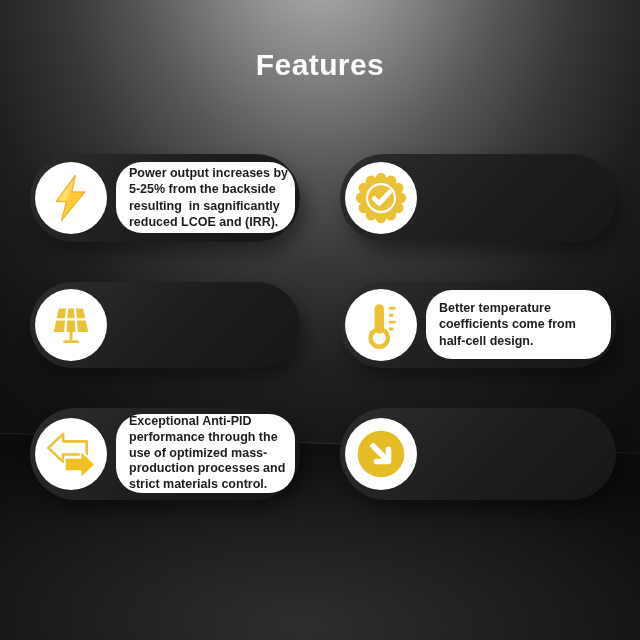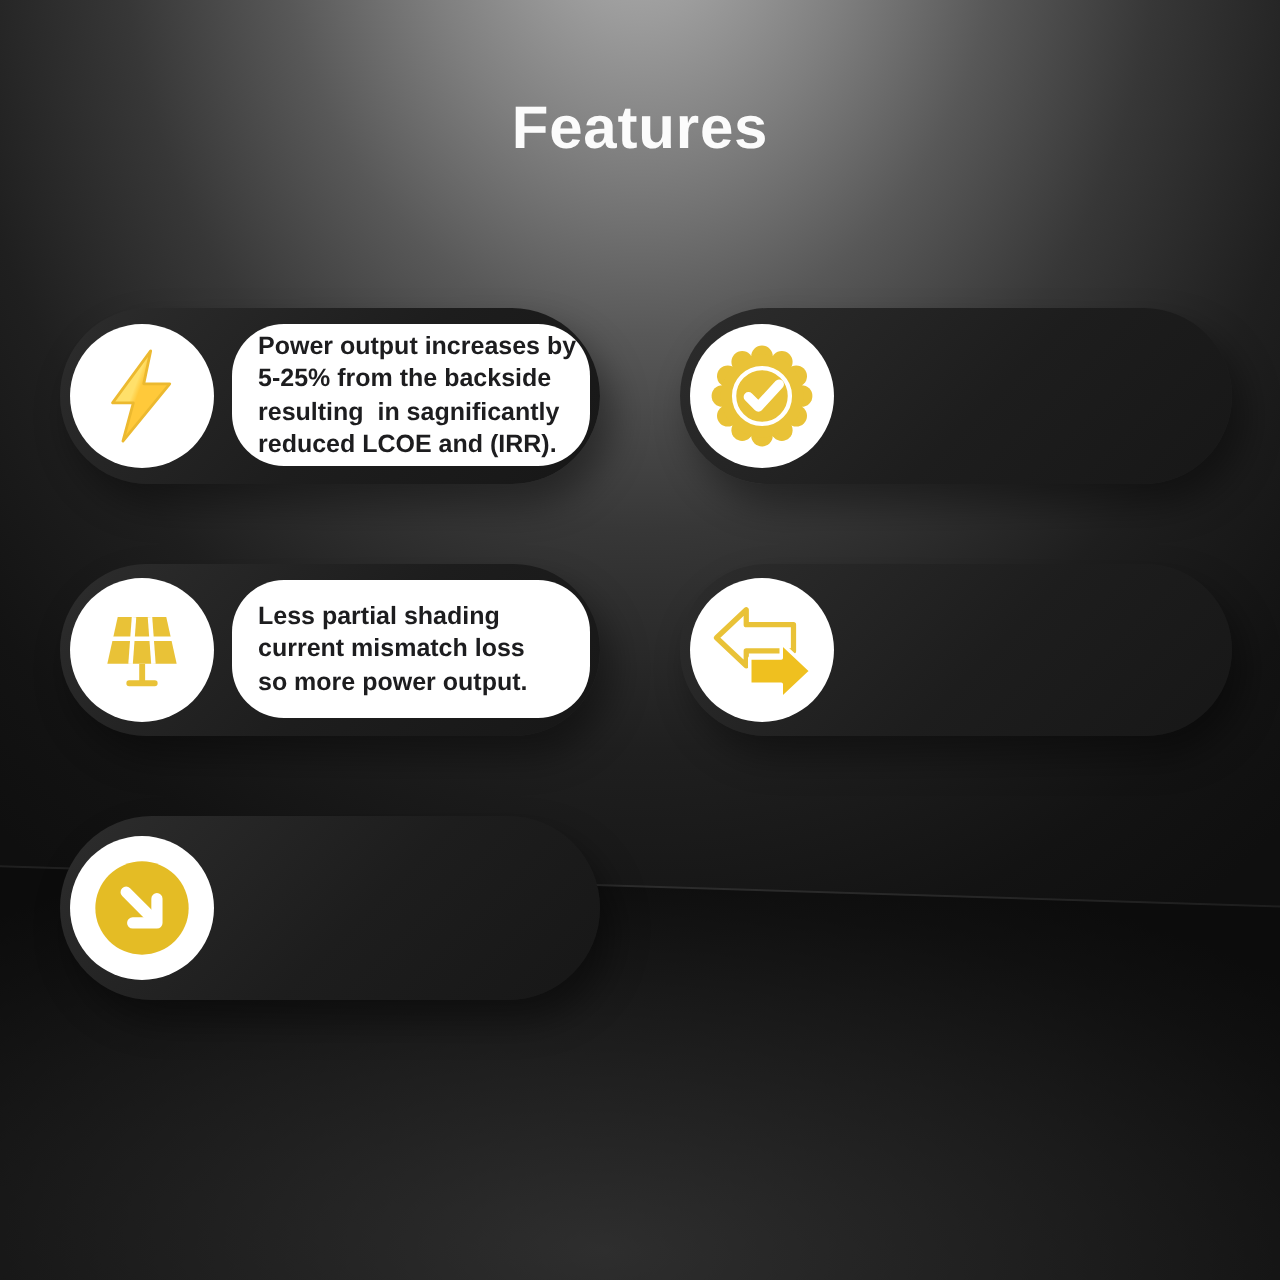"Less partial shading" div.panel { html: <div> <p>Less partial shading current mismatch loss so more power output.</p> </div> -> none }
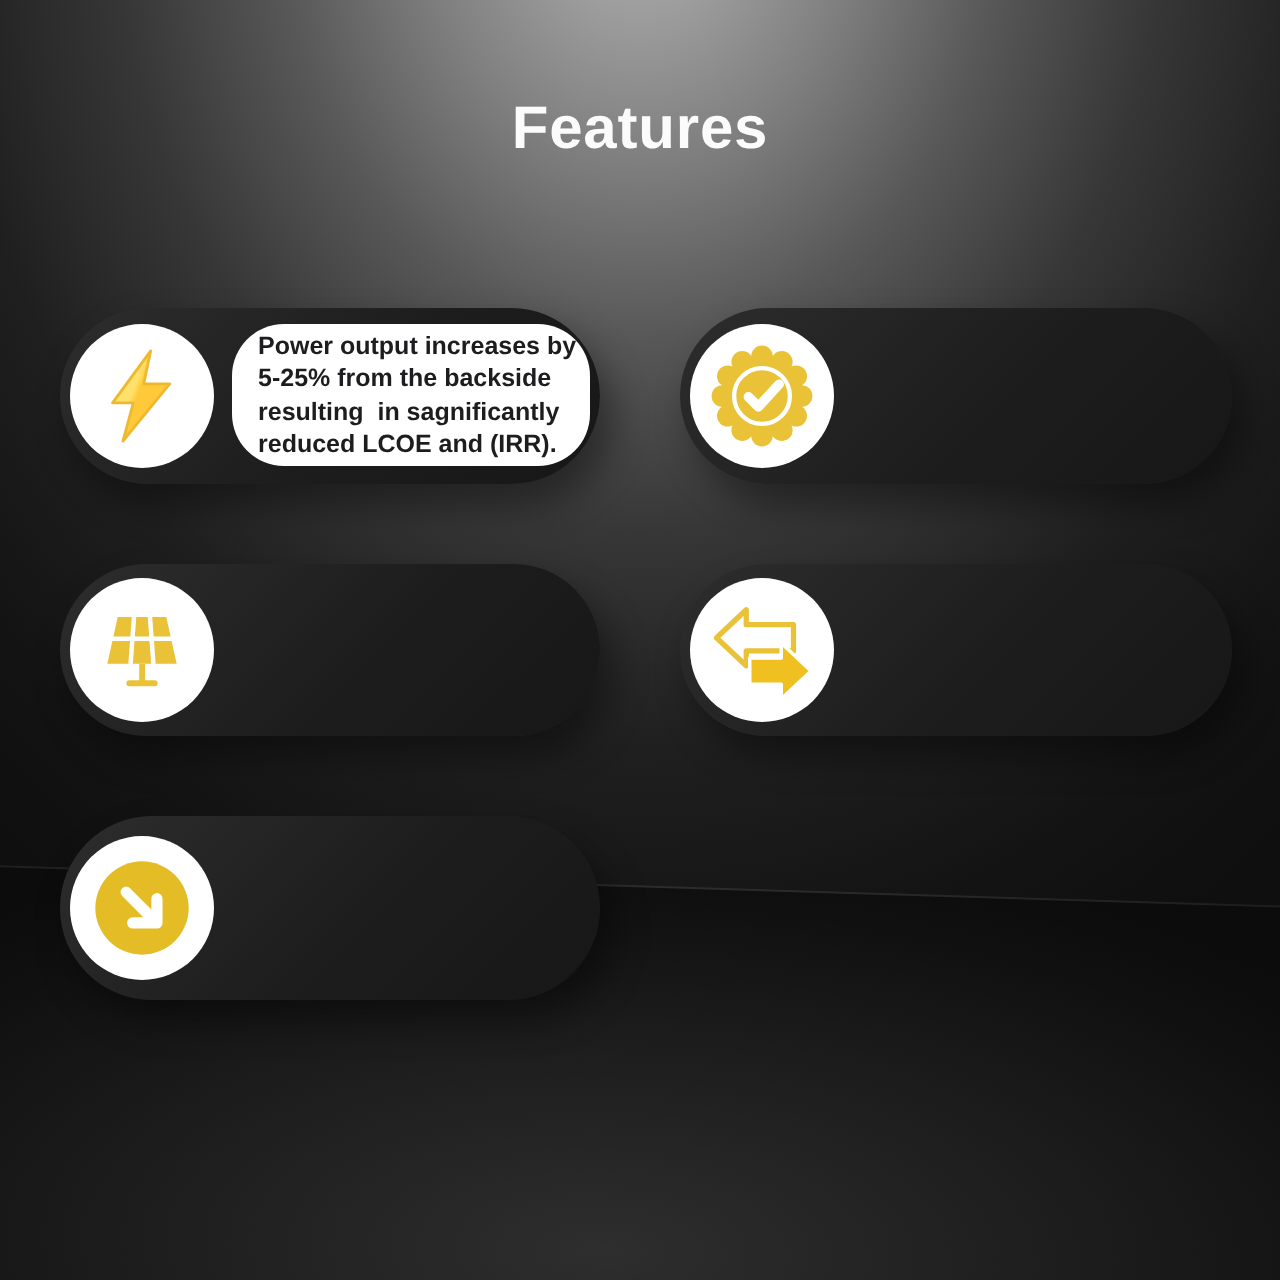"Better temperature" div.card { html: none -> <div> <div></div> <div> <p>Better temperature coefficients come from half-cell design.</p> </div> <div> <svg> <circle></circle> <rect></rect> <g> <rect></rect> <rect></rect> <rect></rect> <rect></rect> </g> </svg> </div> </div> }
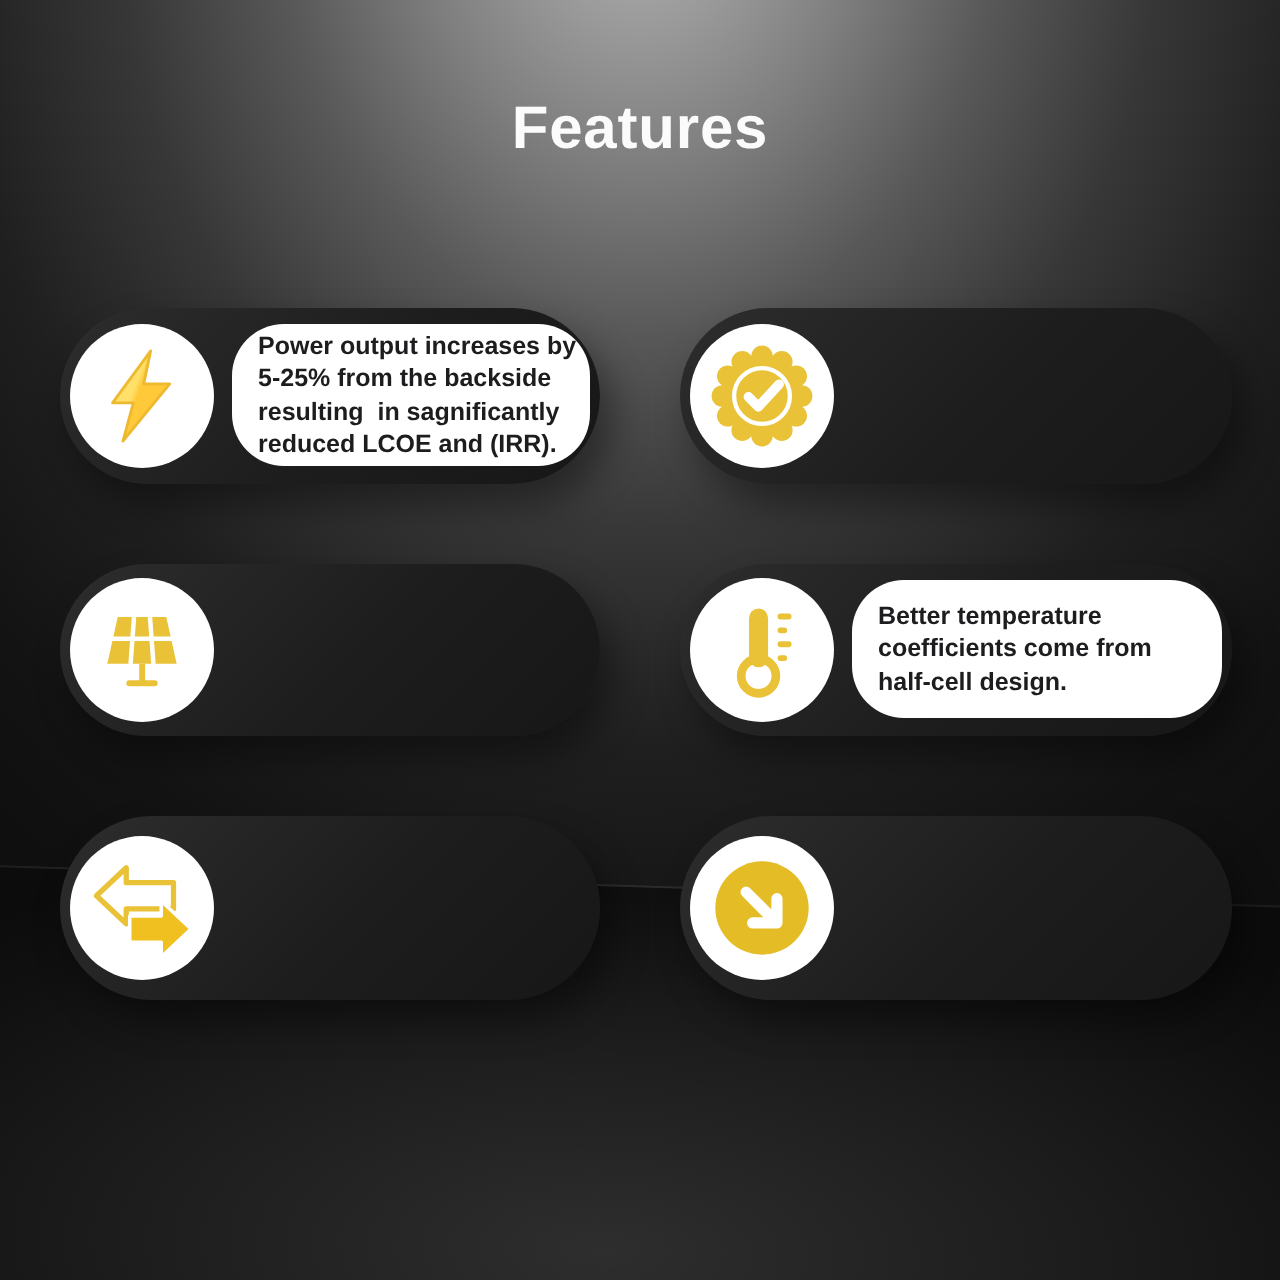"Exceptional Anti-PID" div.panel { html: none -> <div> <p>Exceptional Anti-PID performance through the use of optimized mass- production processes and strict materials control.</p> </div> }
